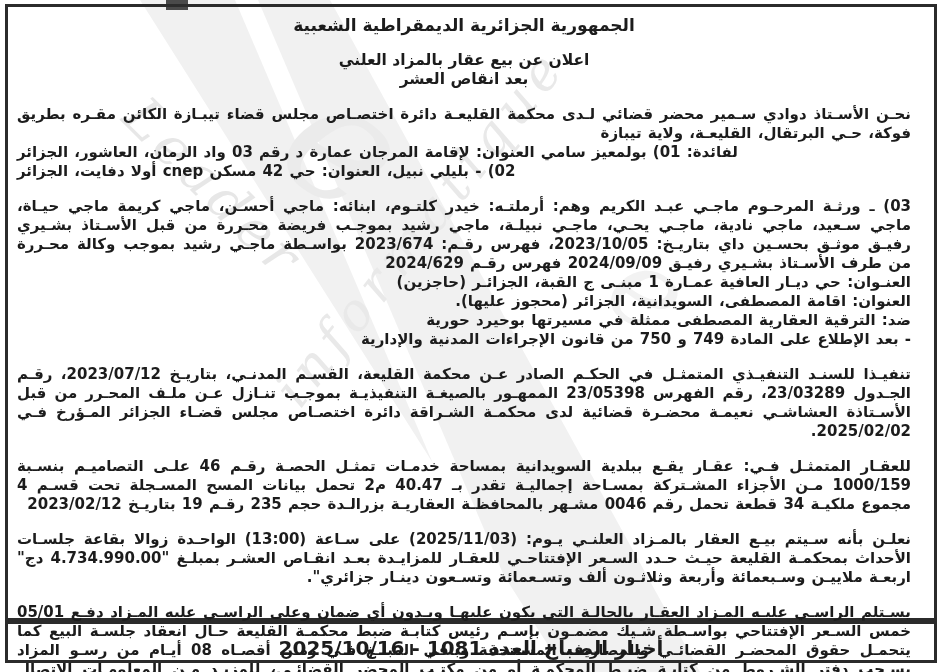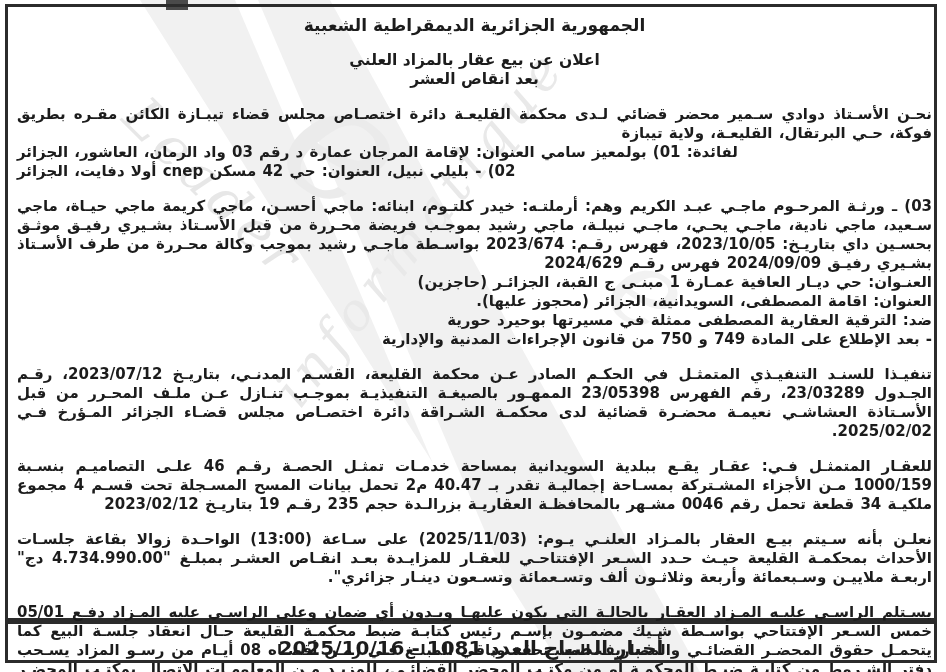"الجمهورية الجزائرية الديمقراطية الشعبية" .main-box { padding: 8px 2px 0 9px -> 8px 23px 0 9px }
